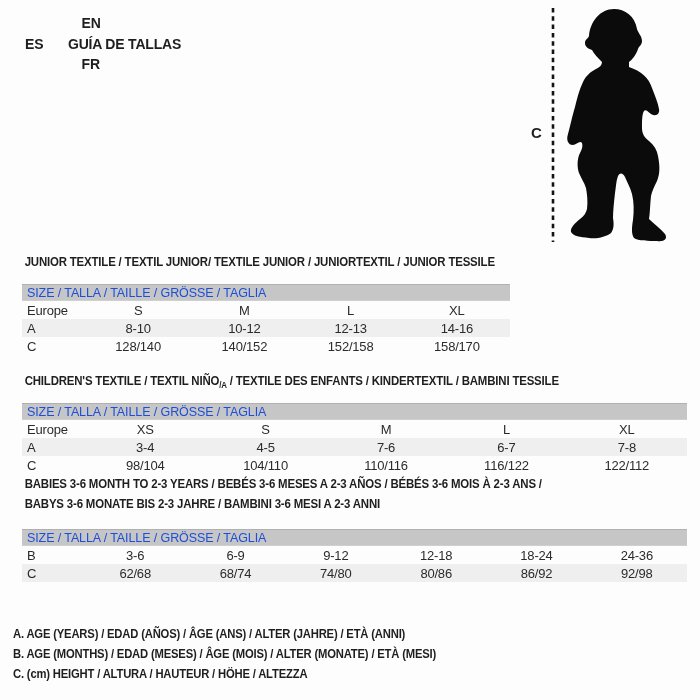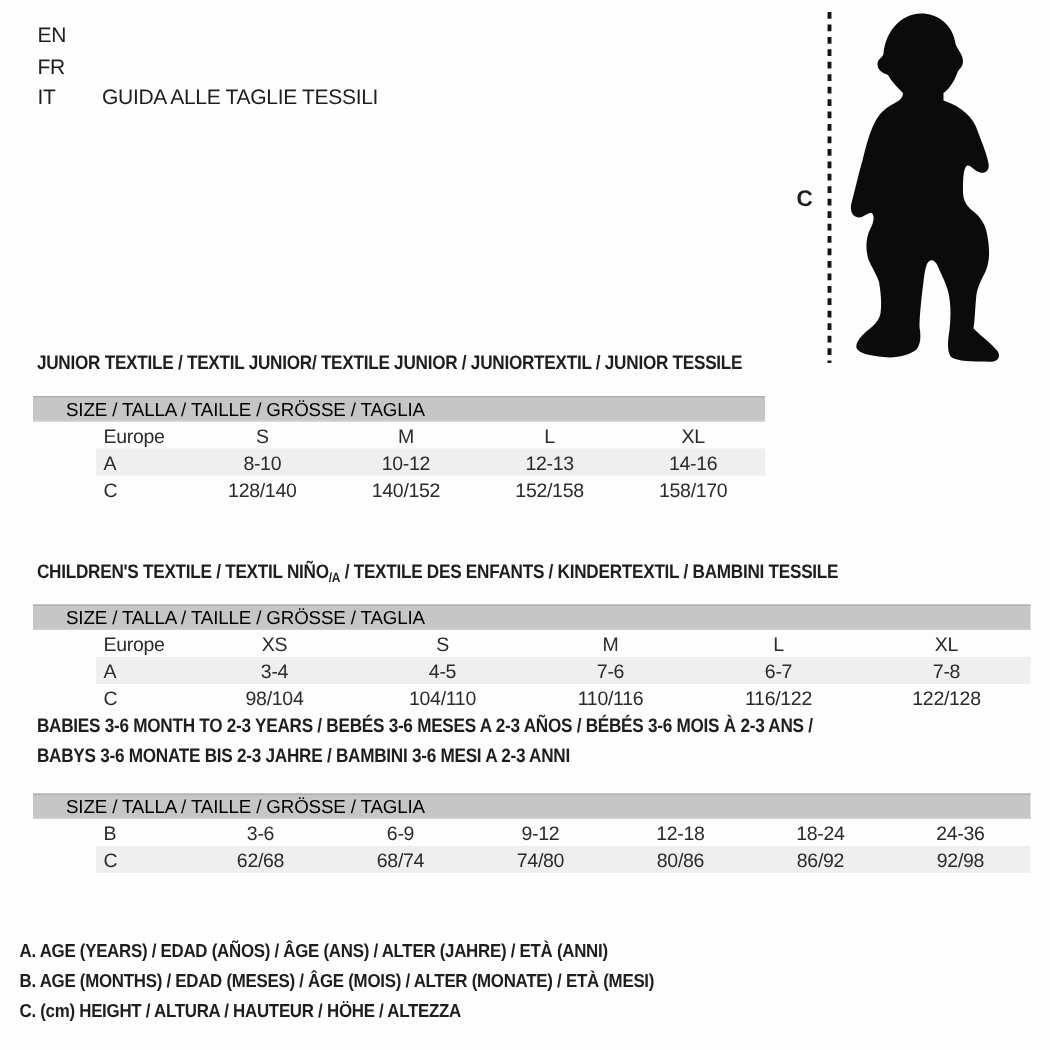"EN" .lang-row { font-weight: 400 -> 700; justify-content: none -> center }
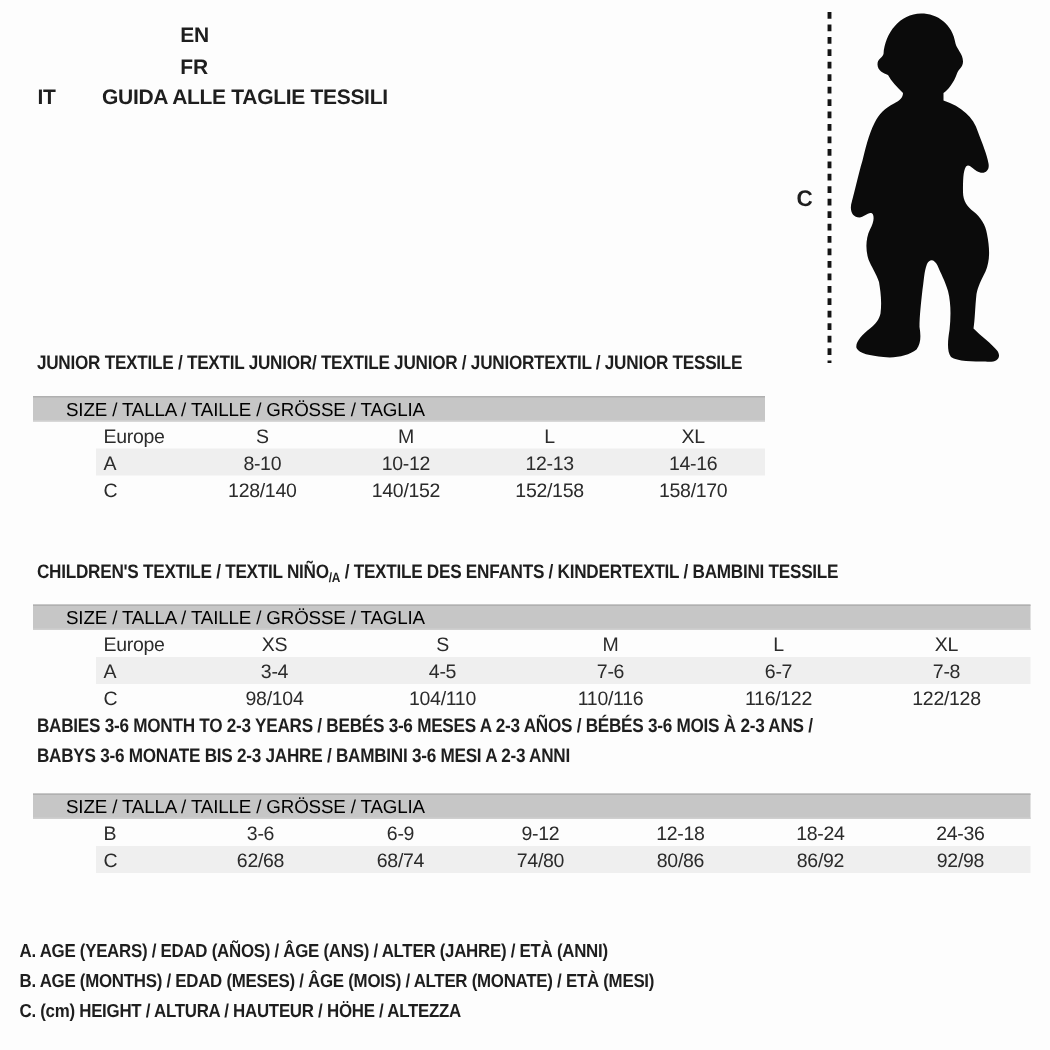"ES" div.lang-row { html: none -> <div> <span>ES</span> <span>GUÍA DE TALLAS</span> </div> }
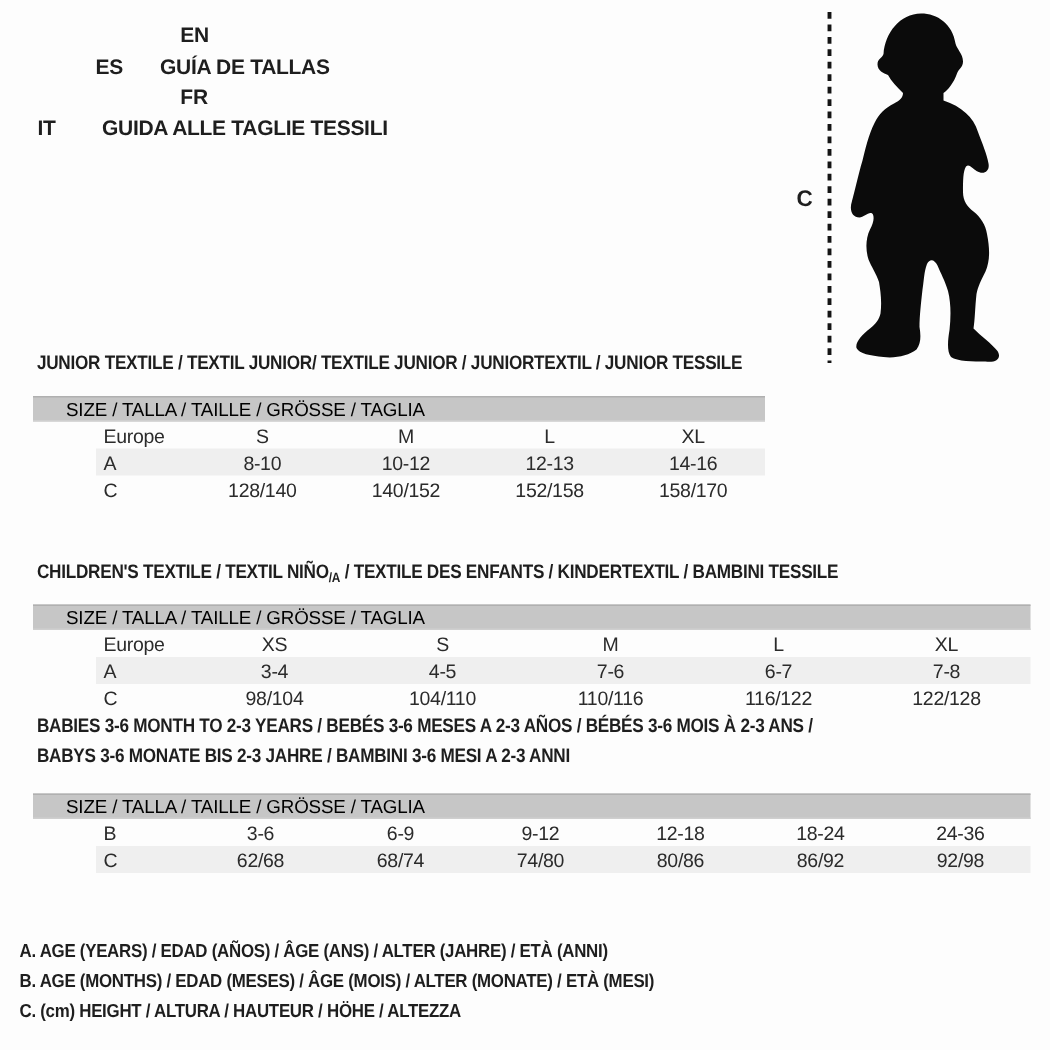"IT" div.lang-row { html: <div> <span>IT</span> <span>GUIDA ALLE TAGLIE TESSILI</span> </div> -> none }
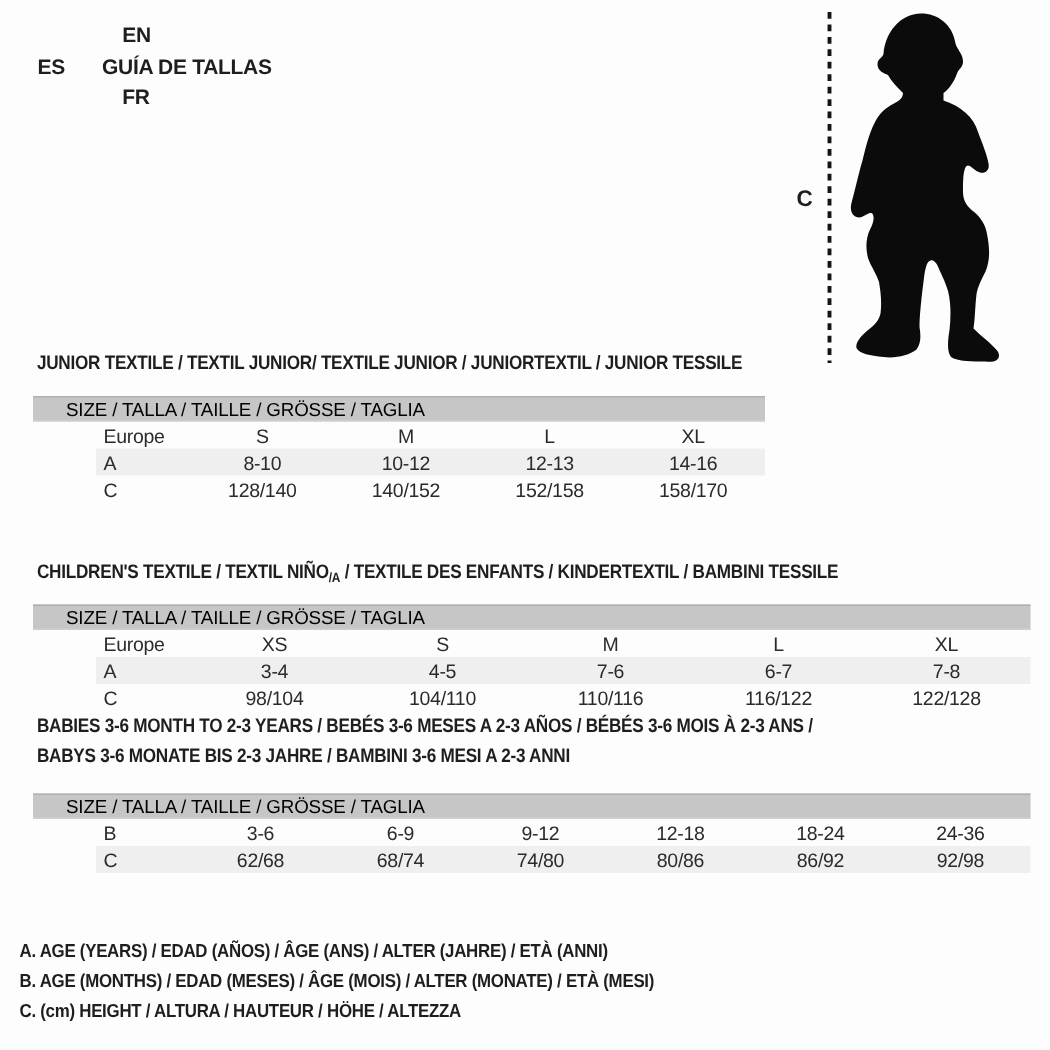"JUNIOR TEXTILE / TEXTIL JUNIOR/" .t1 { top: 234px -> 254px }
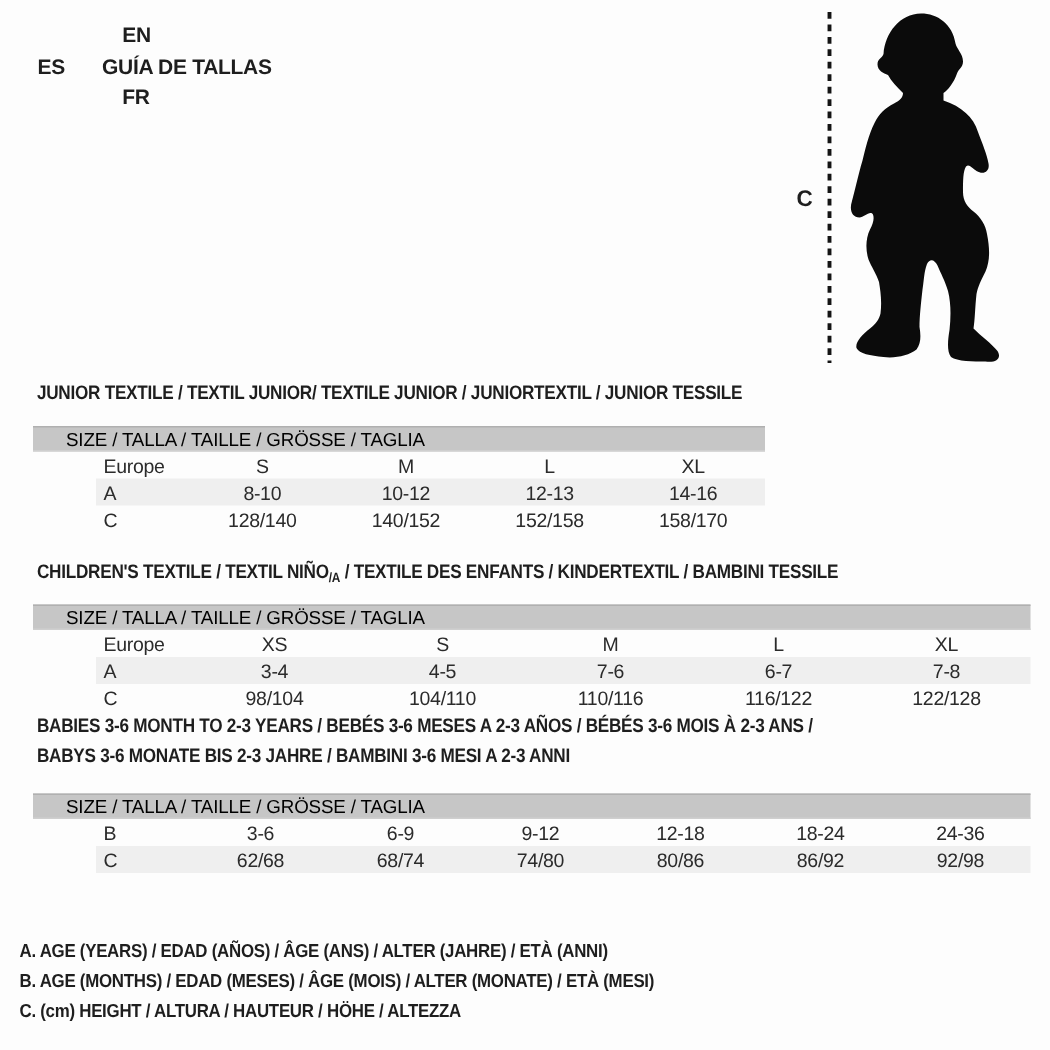"SIZE / TALLA / TAILLE" .table-header { color: #000000 -> #1d4ed8; padding-left: 22px -> 5px }
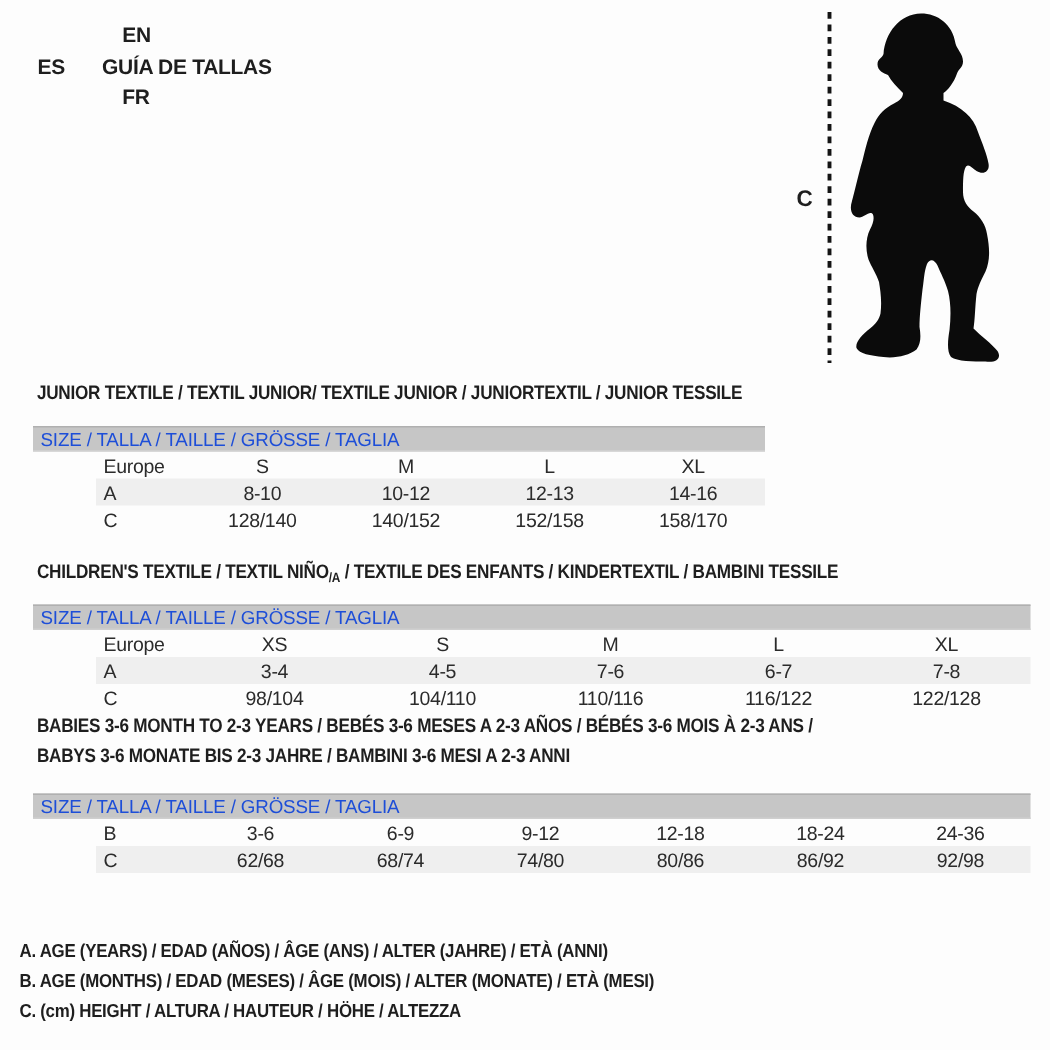"Europe" .trow { margin-left: 42px -> none }
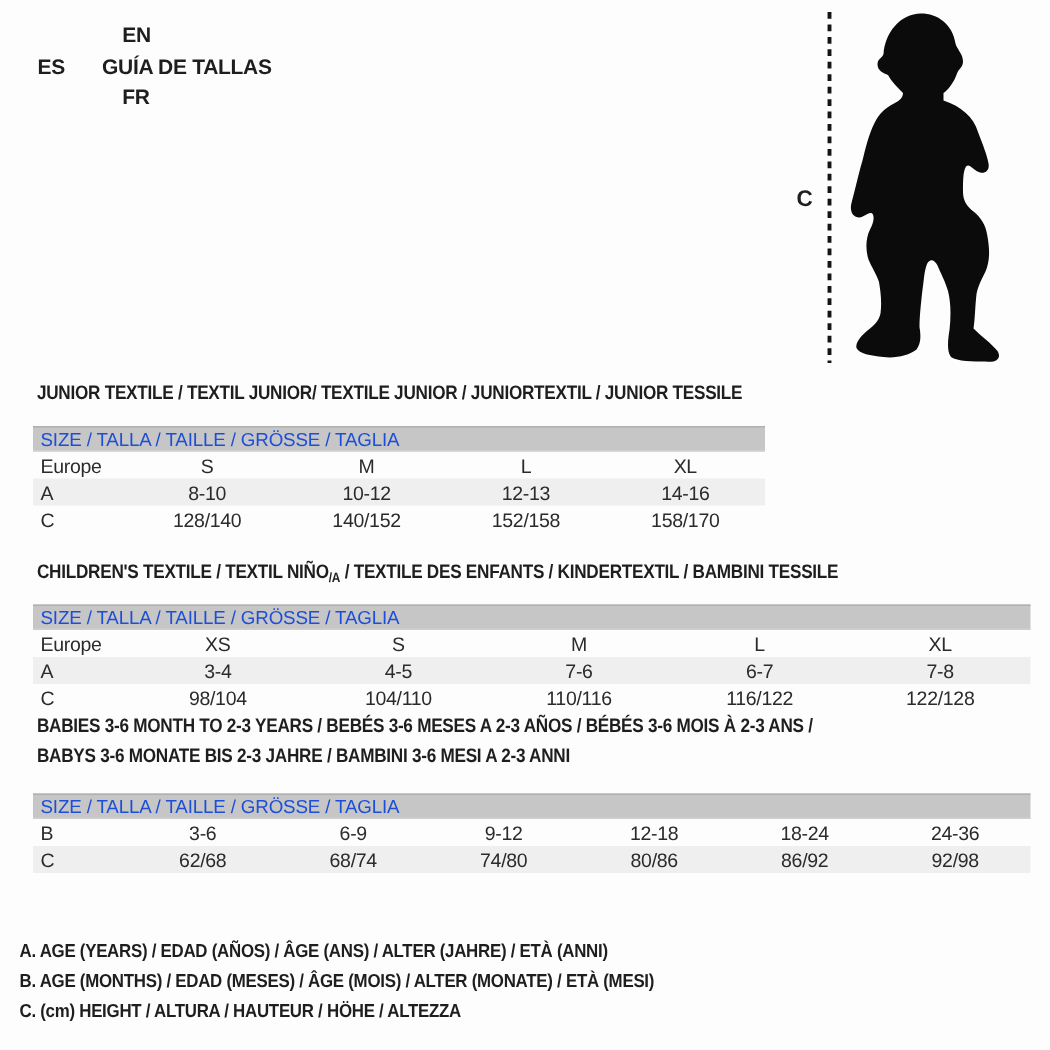"122/128" span.cell { text: 122/128 -> 122/112 }
